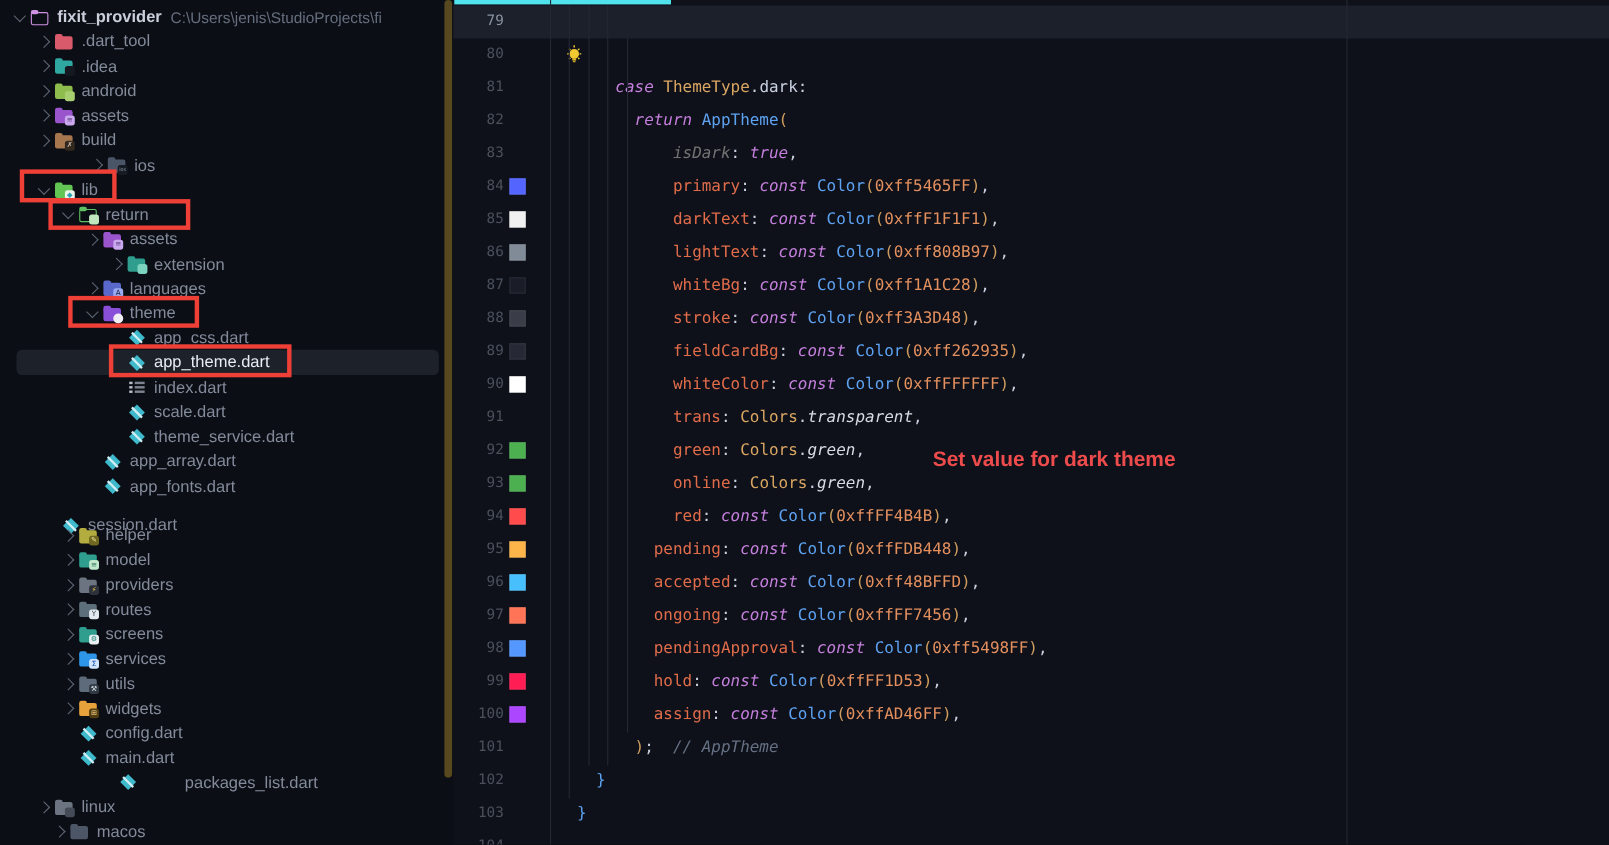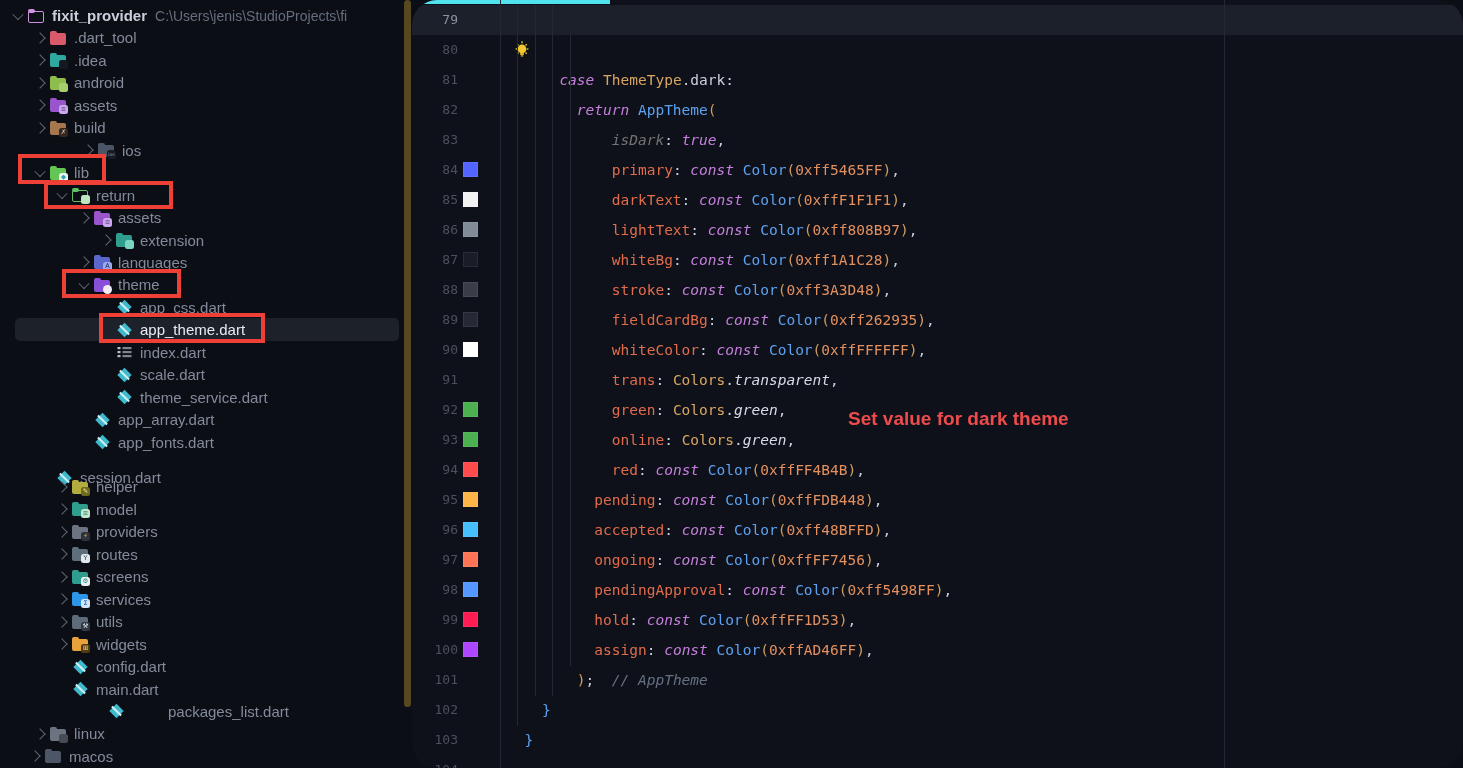"79" #editor { border-radius: 25px -> none }
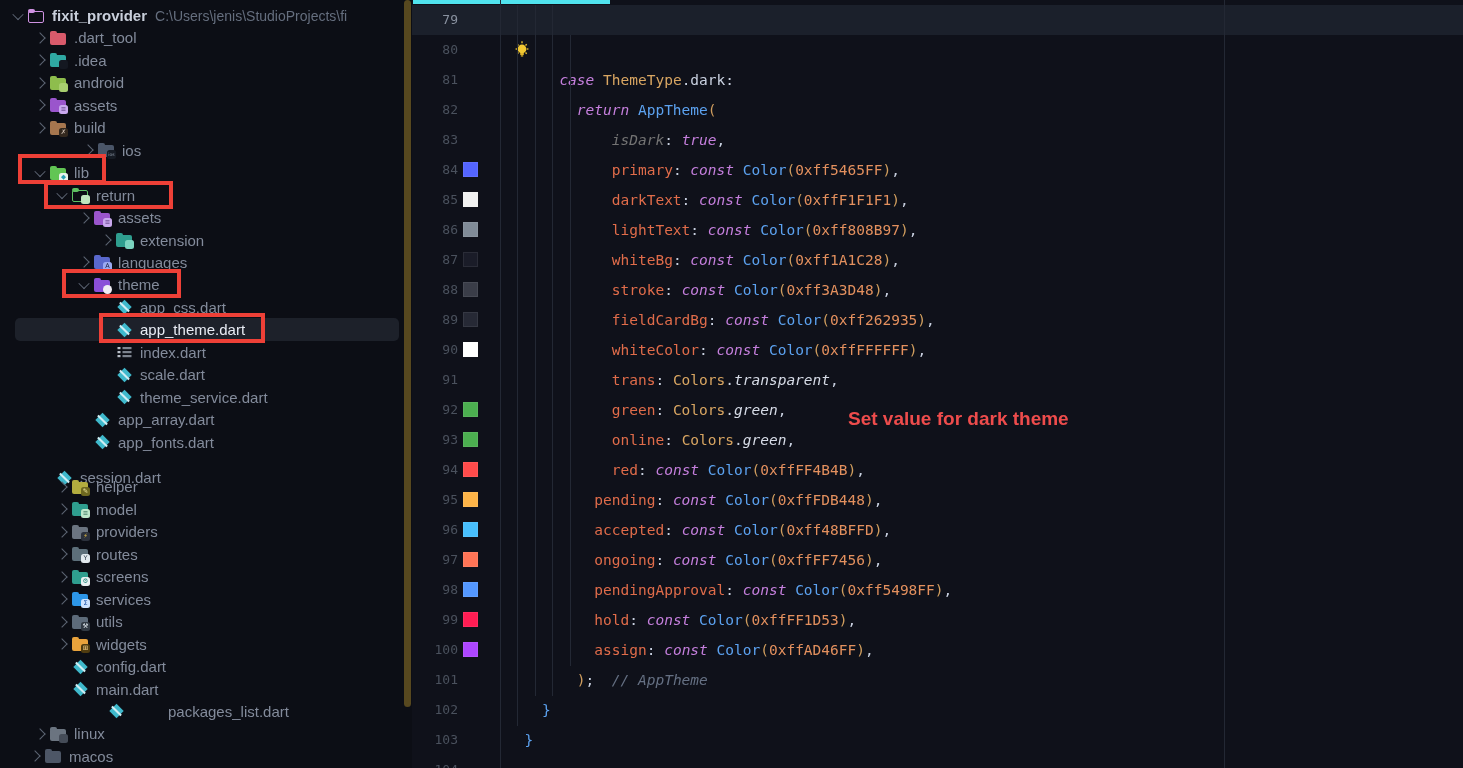"macos" div.tree-row { padding-left: 25px -> 44px }
